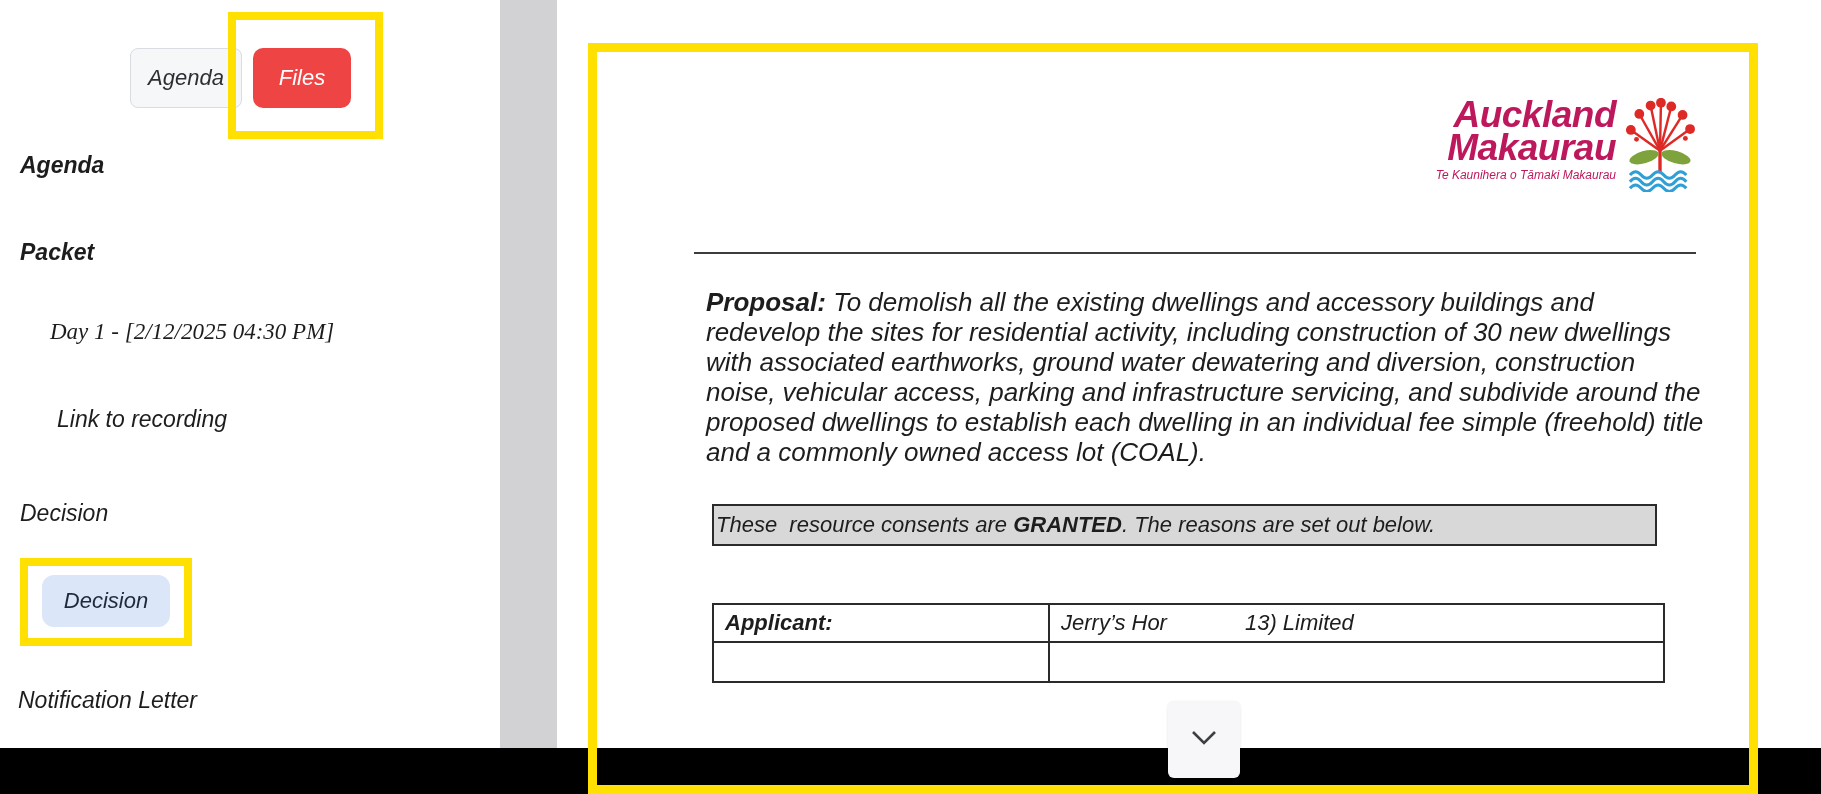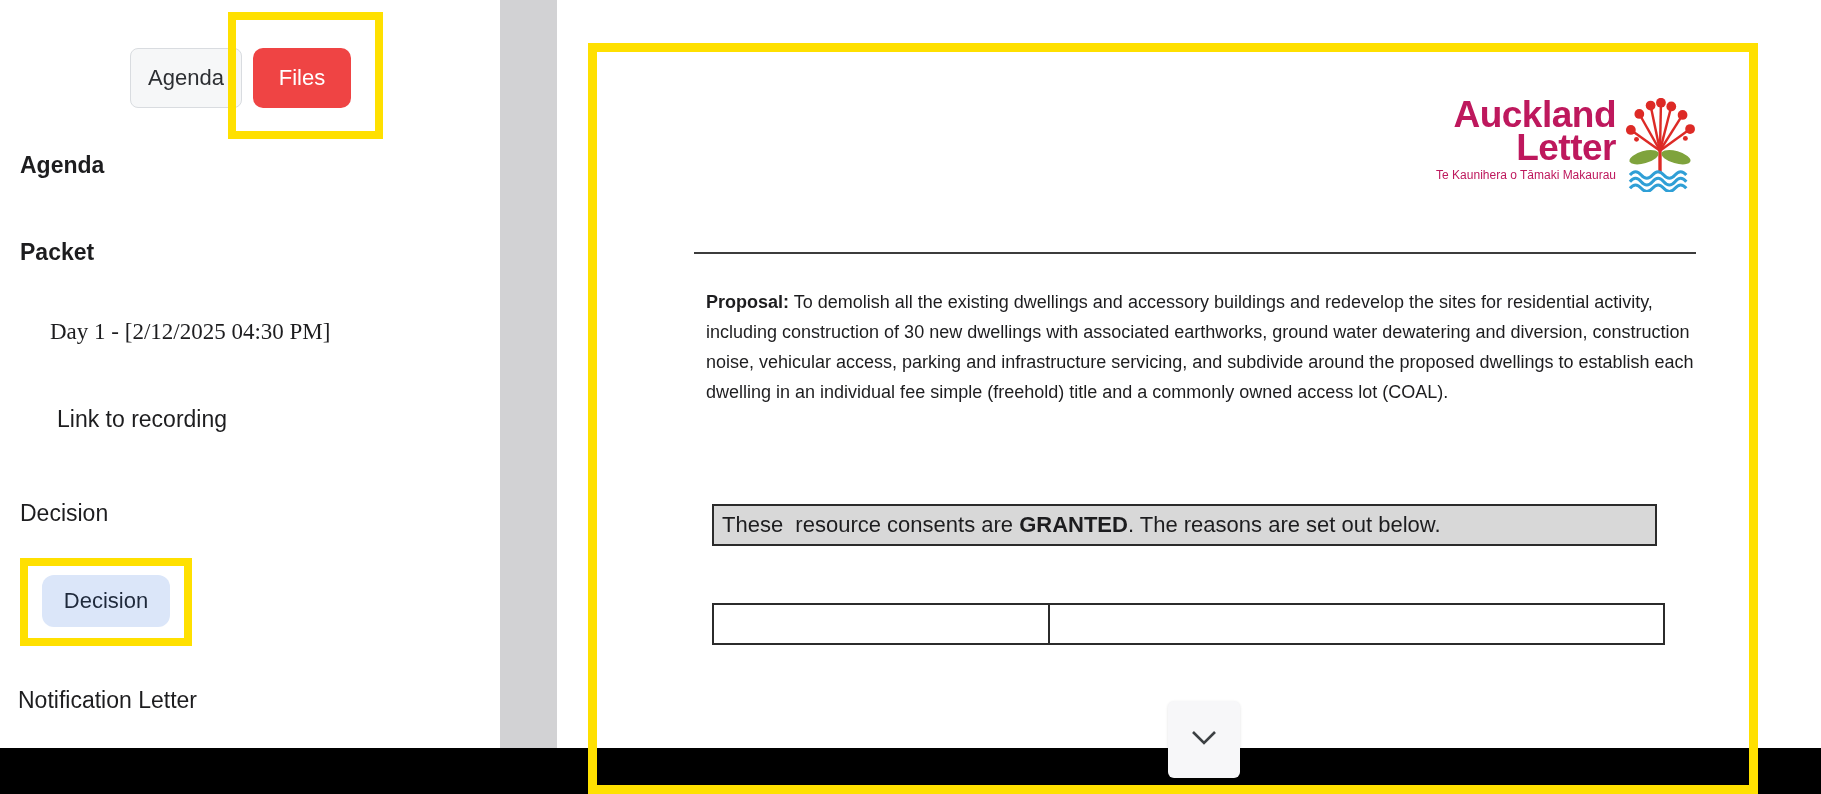"Agenda" #stage { font-style: none -> italic }
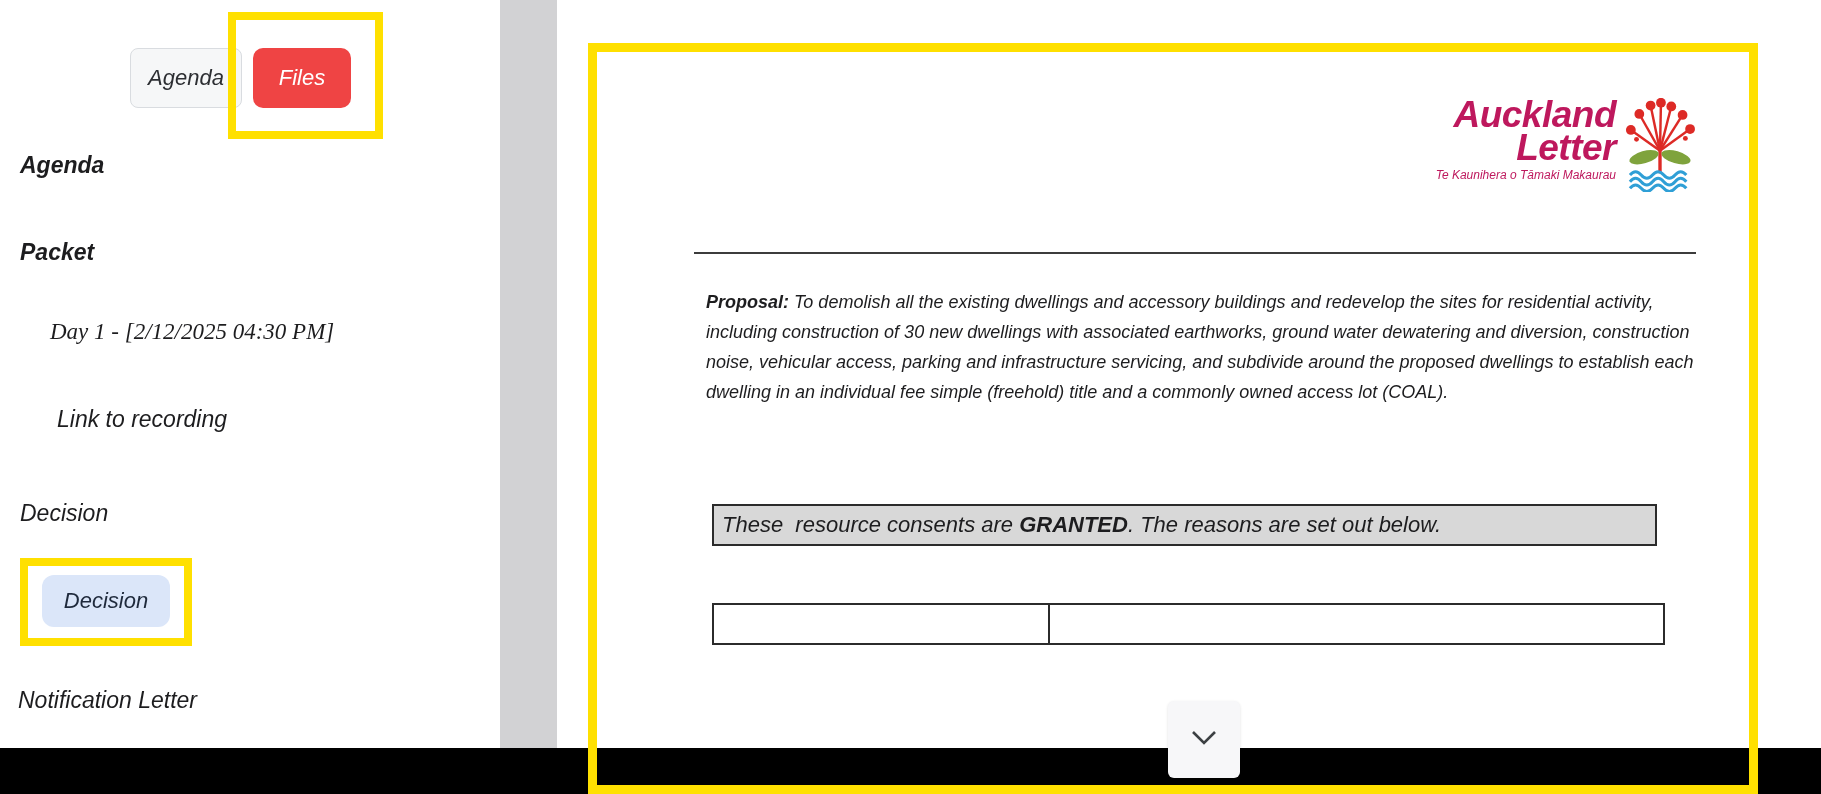"Letter" div.lname { text: Letter -> Makaurau }
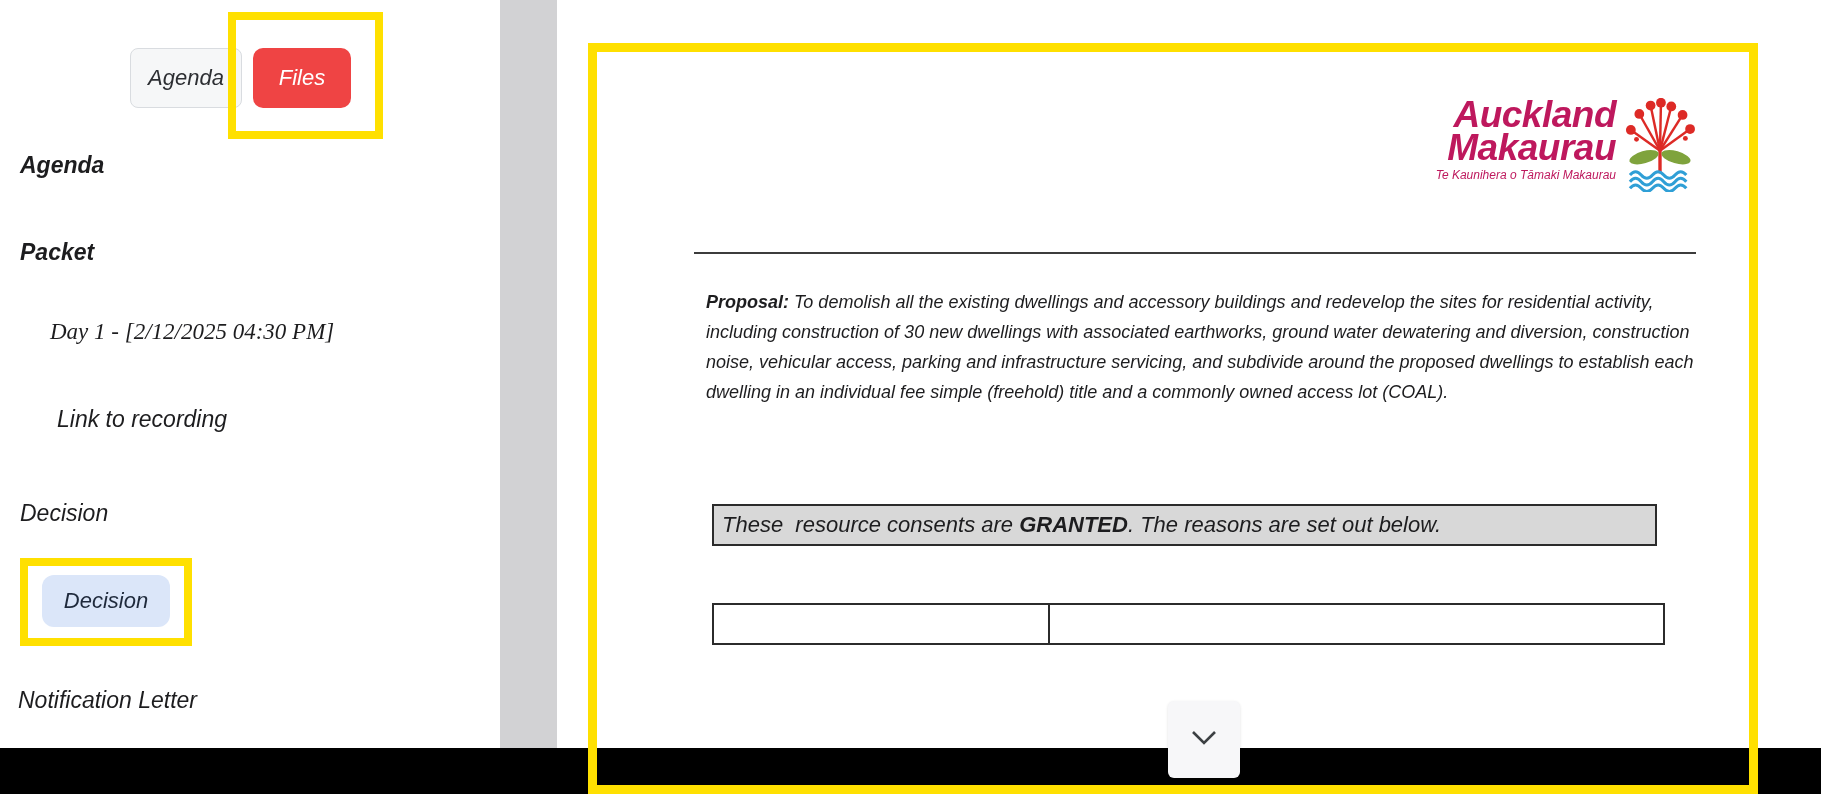"Proposal: To demolish all the" #proposal { font-size: 18px -> 26px }
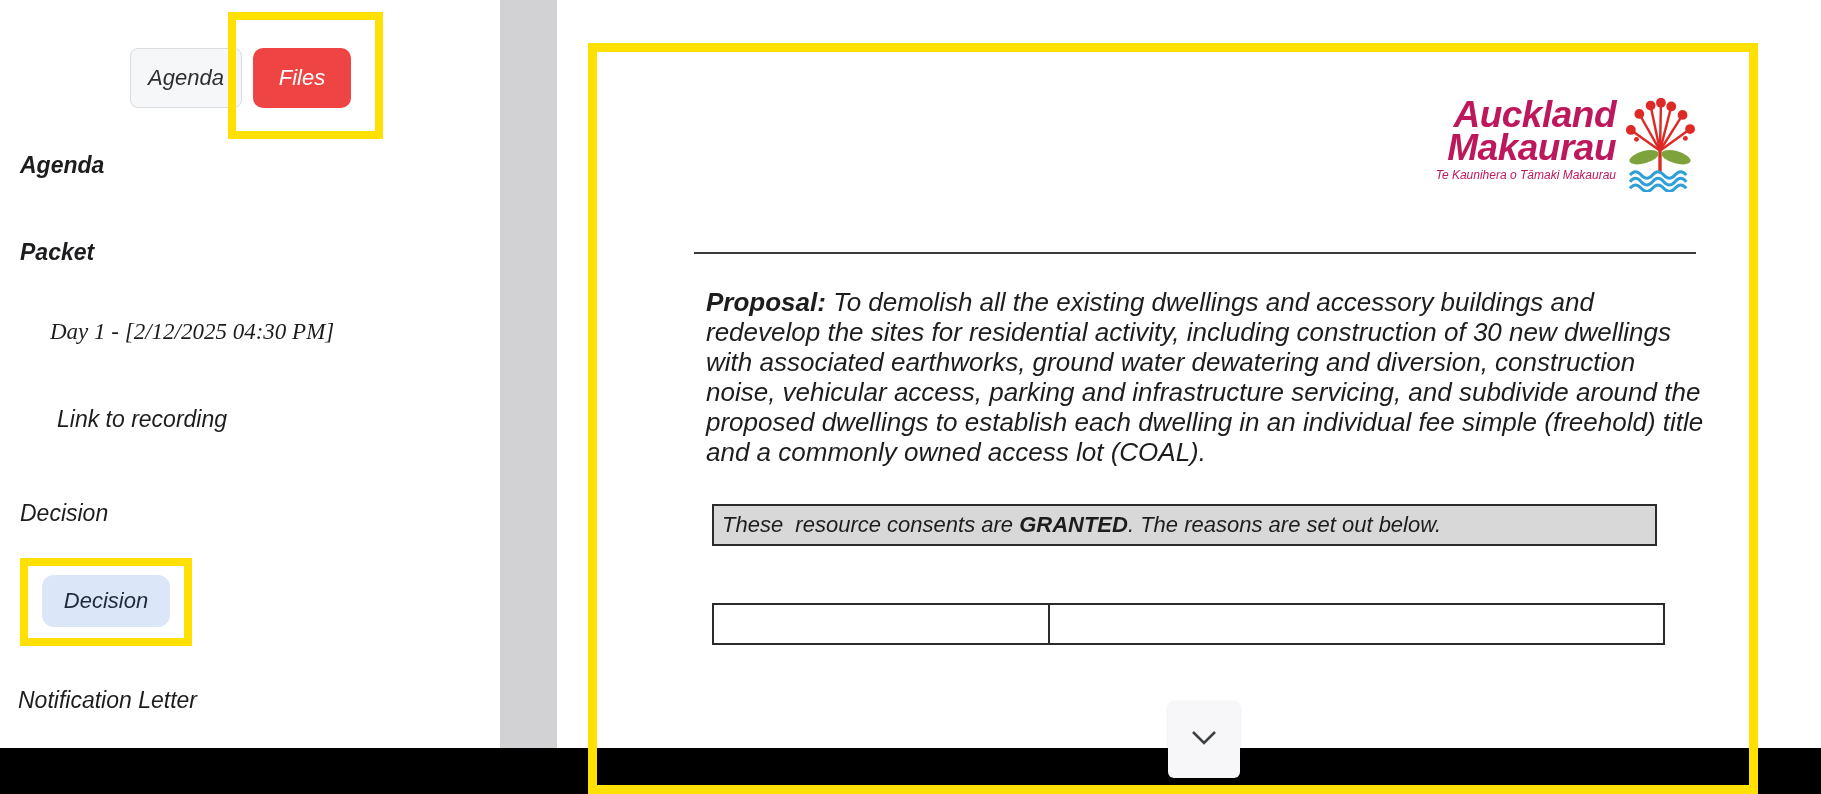"These resource consents are" #granted-box { padding-left: 8px -> 2px }
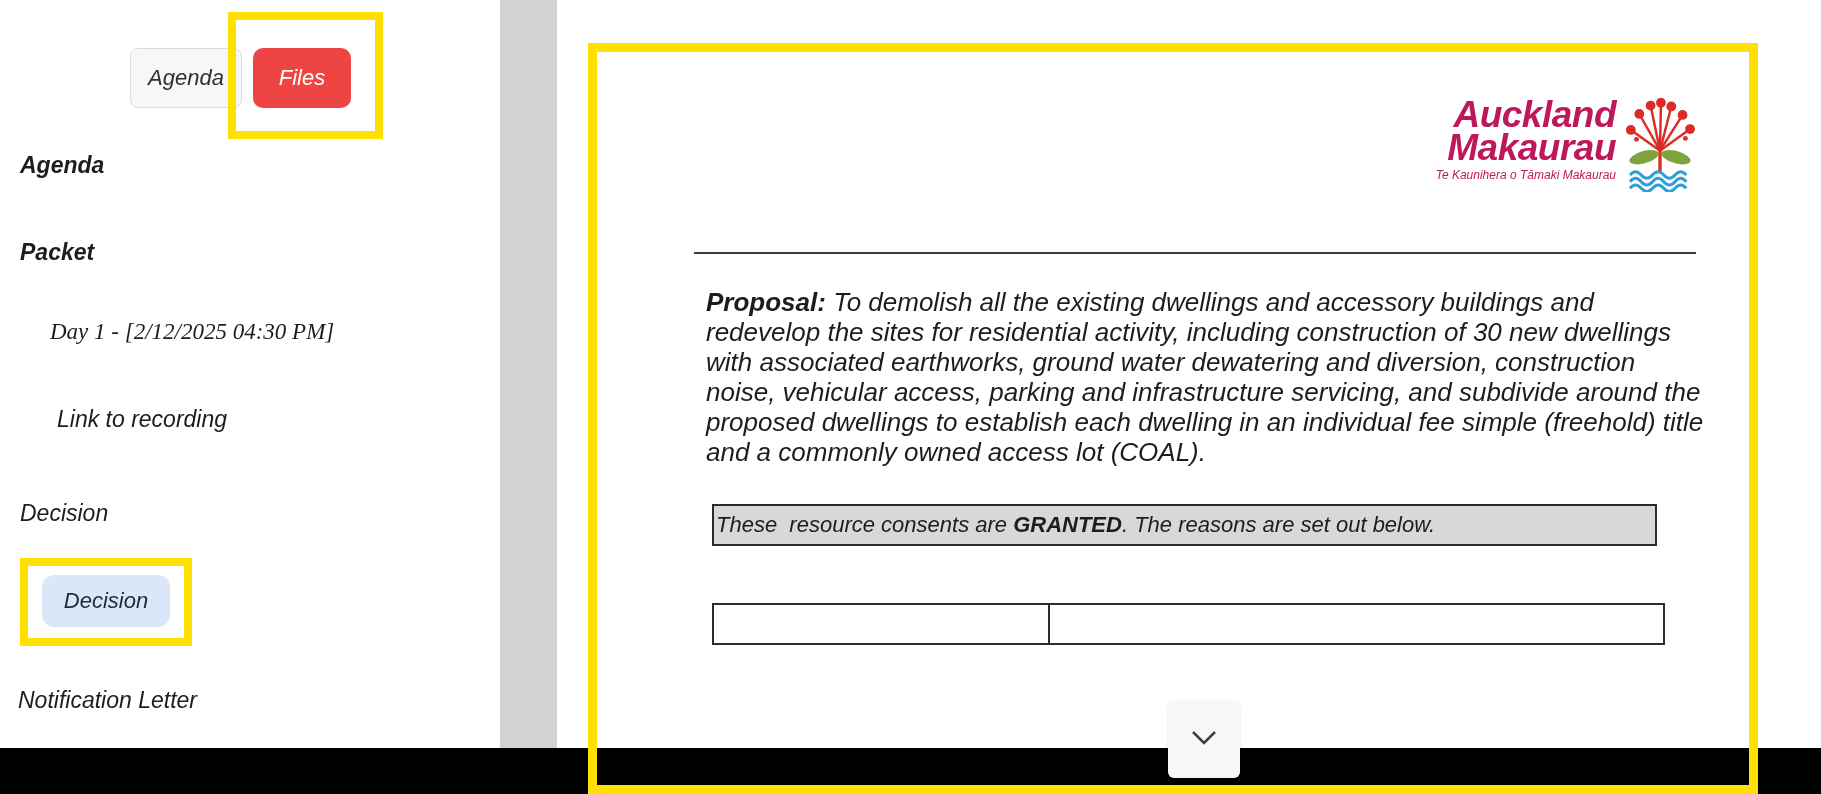"Applicant:" tr { html: none -> <tr> <td>Applicant:</td> <td> <div> <span>Jerry’s Hor</span> <span></span> <span>13) Limited</span> </div> </td> </tr> }
